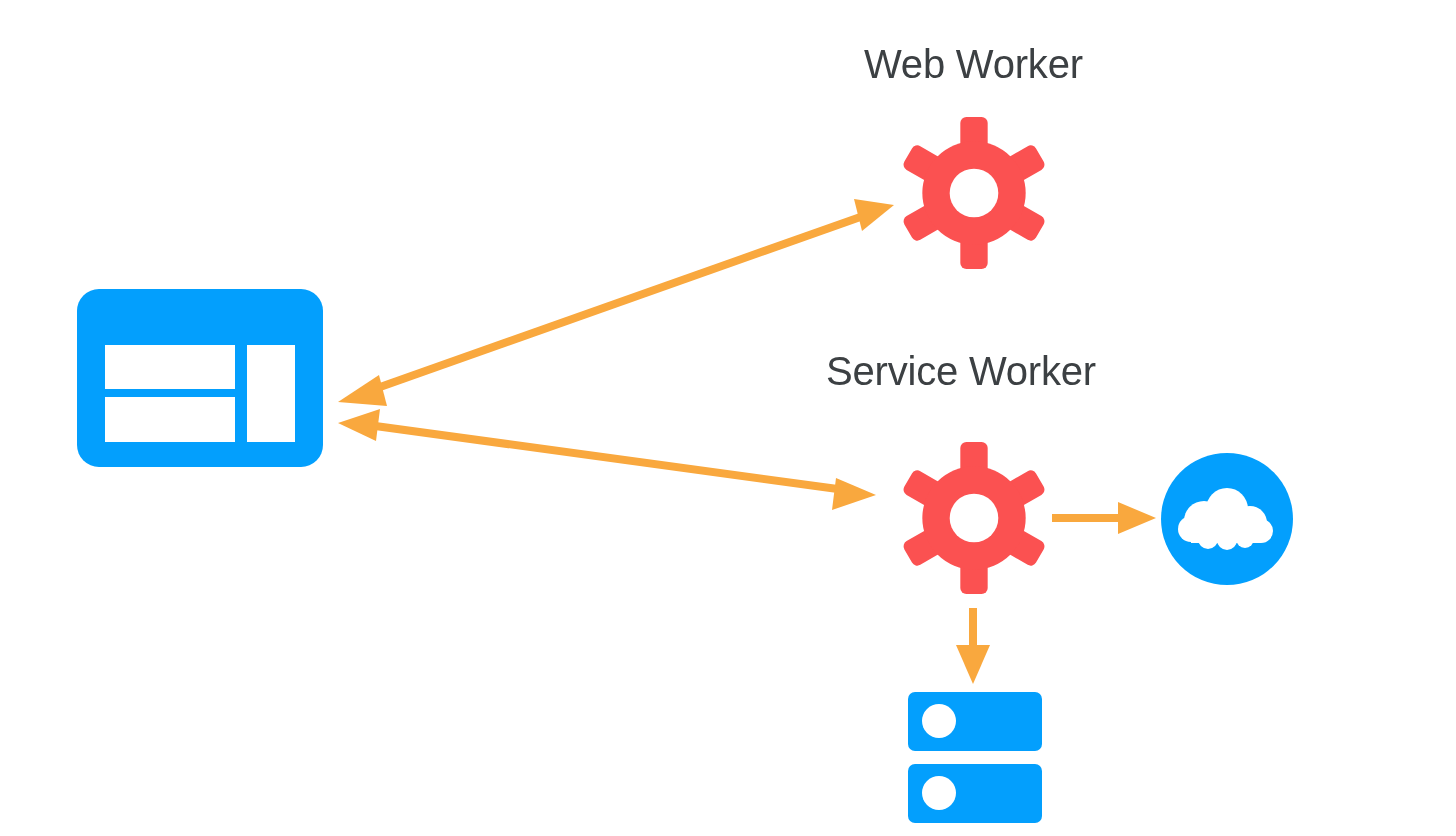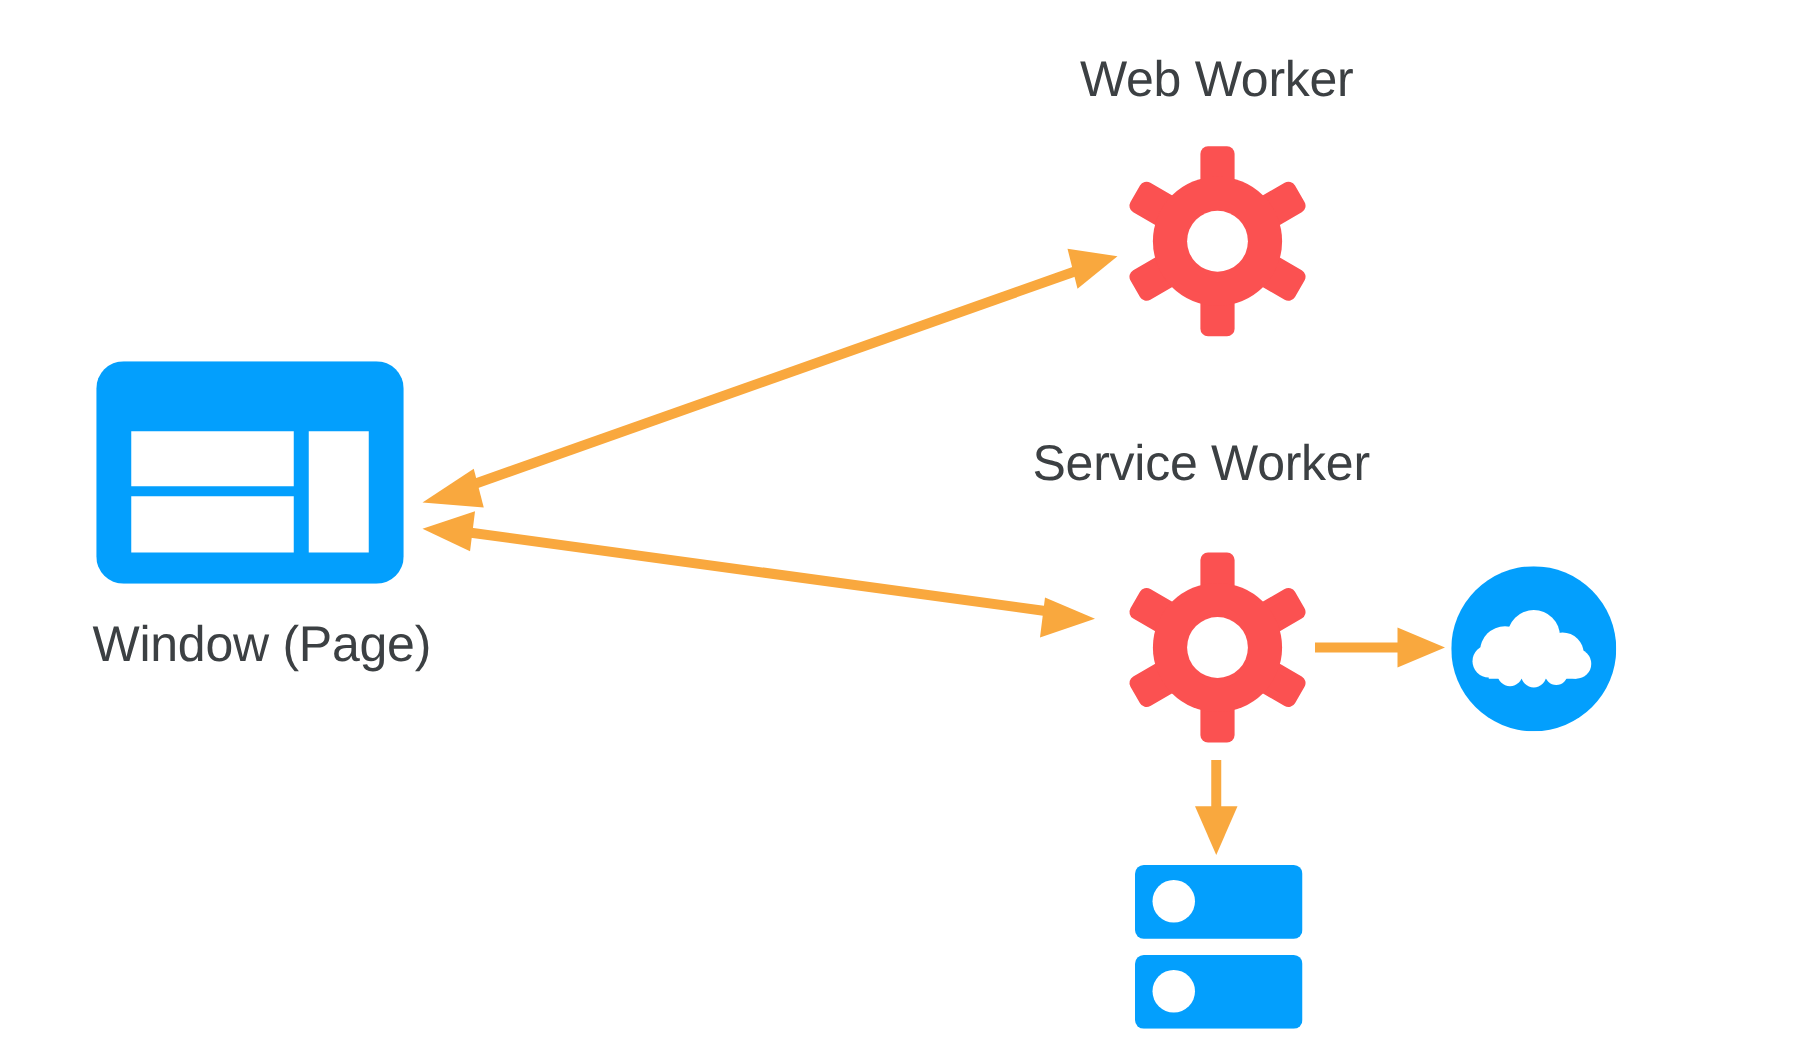"Window (Page)" div.label { html: <div>Window (Page)</div> -> none }
